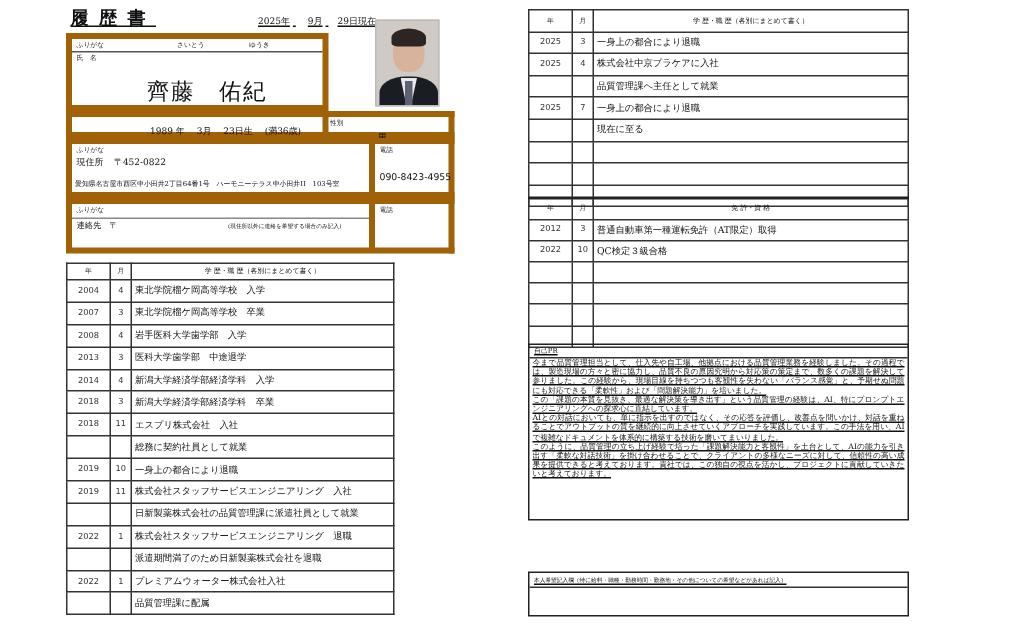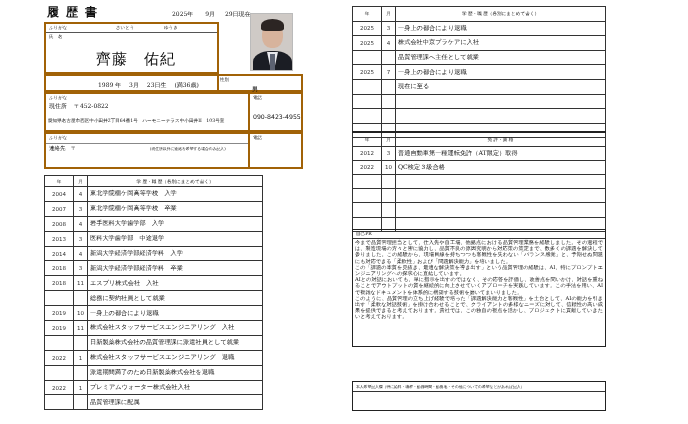"履歴書" .abs { text-decoration: none -> underline }
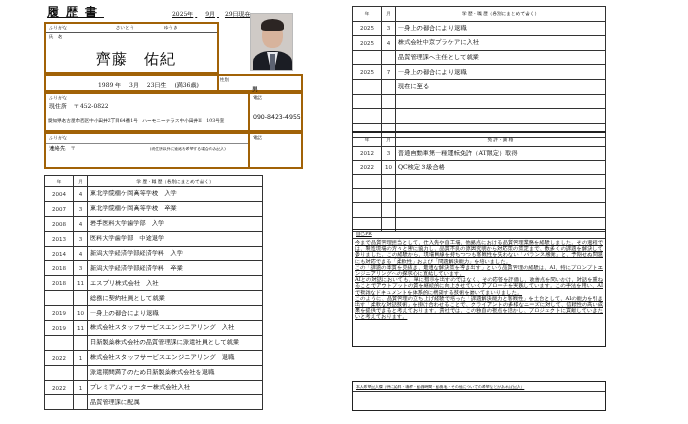"齊藤 佑紀" .box { border: 2px solid #a16207 -> 4px solid #a16207 }
